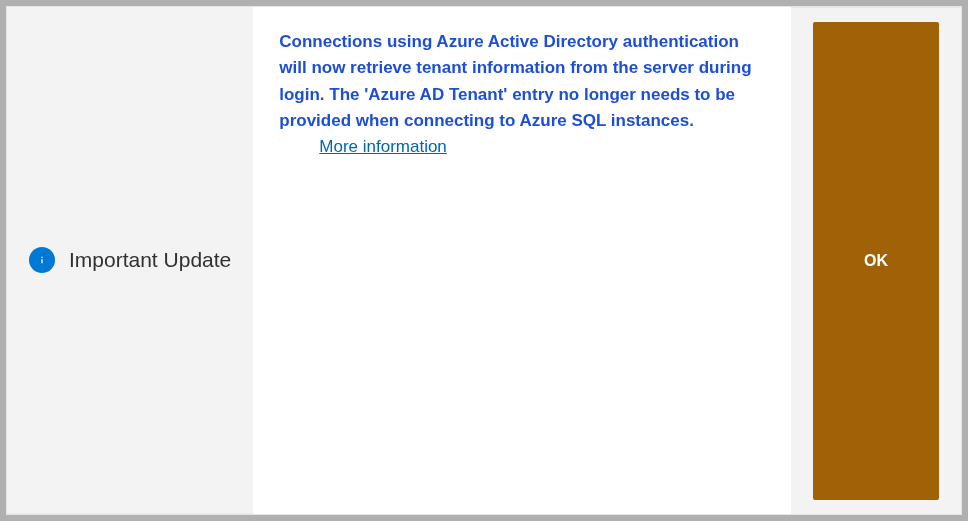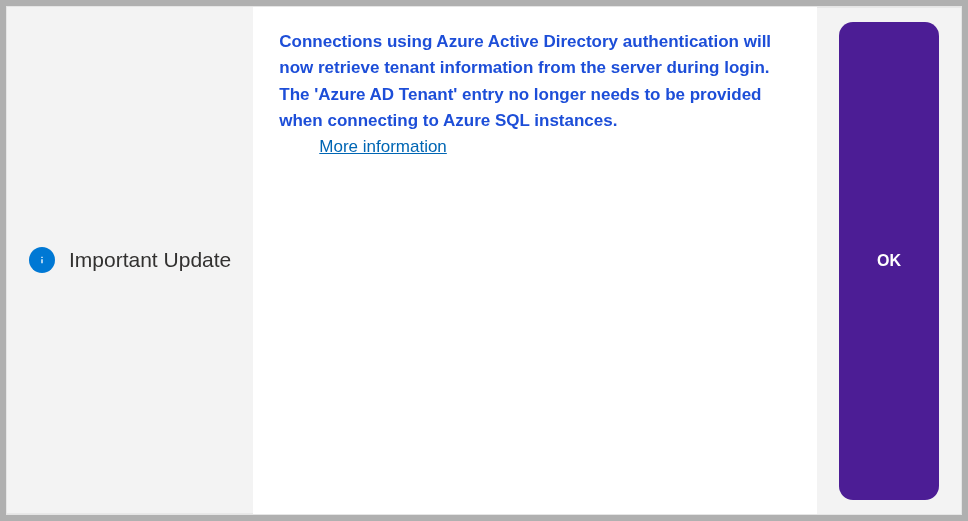"OK" .ok-button { background: #4c1d95 -> #a16207; border-radius: 14px -> 2px; width: 100px -> 126px }
